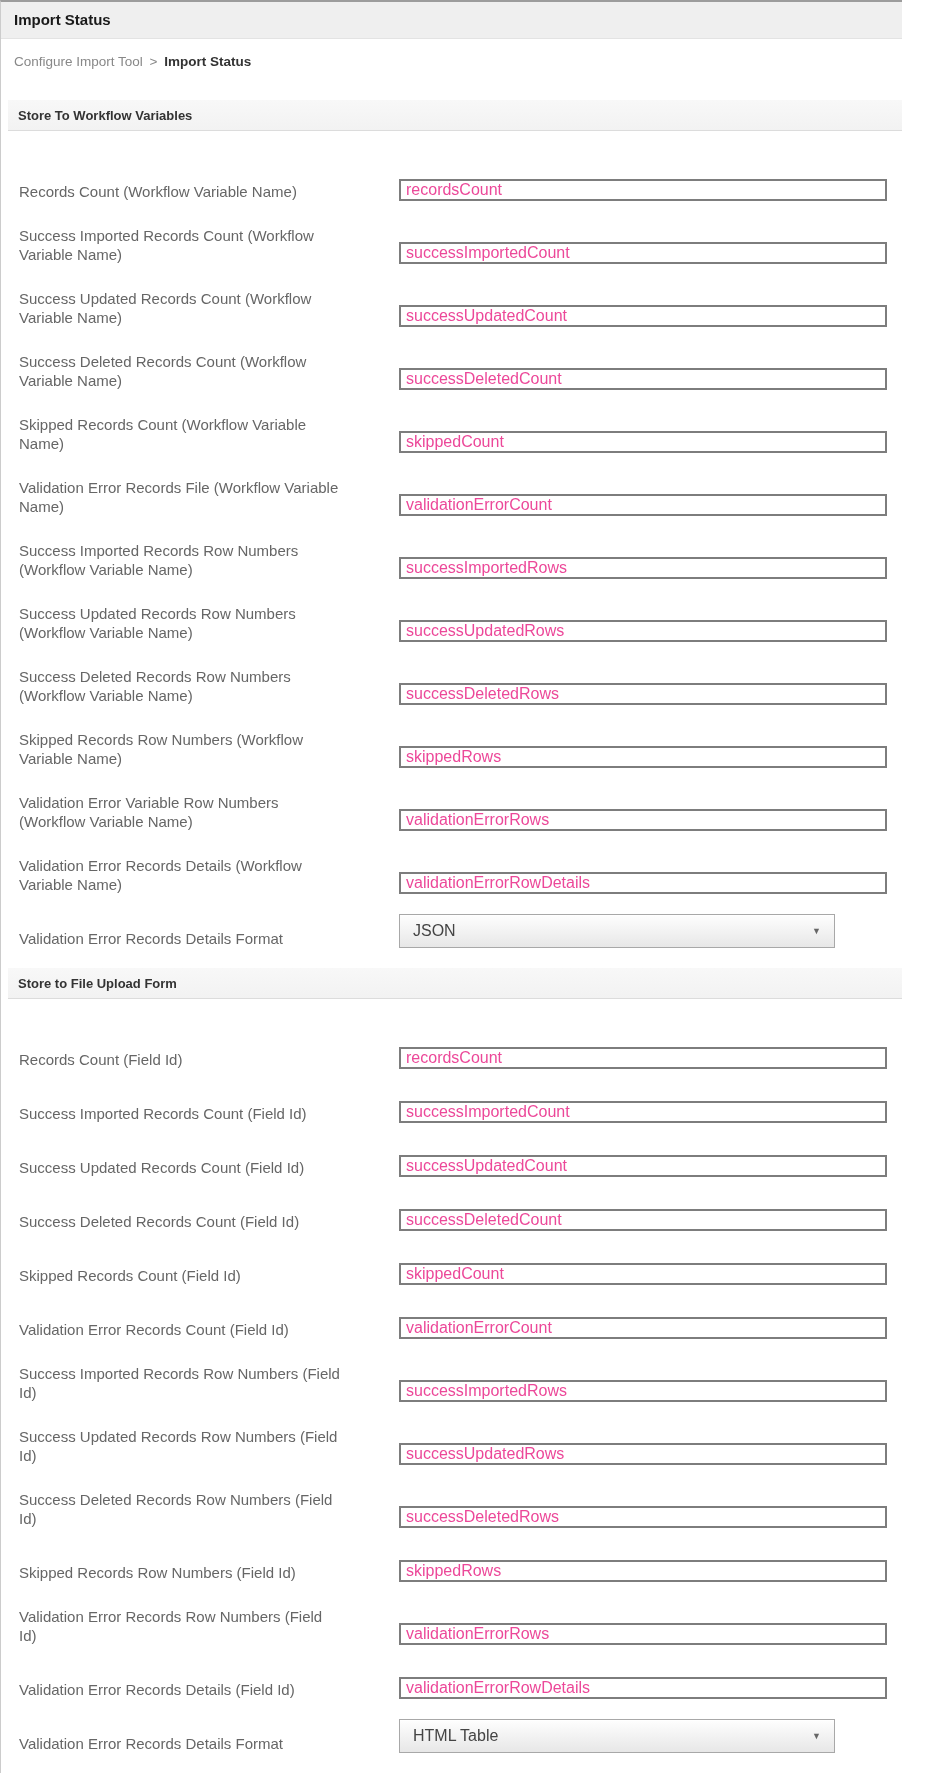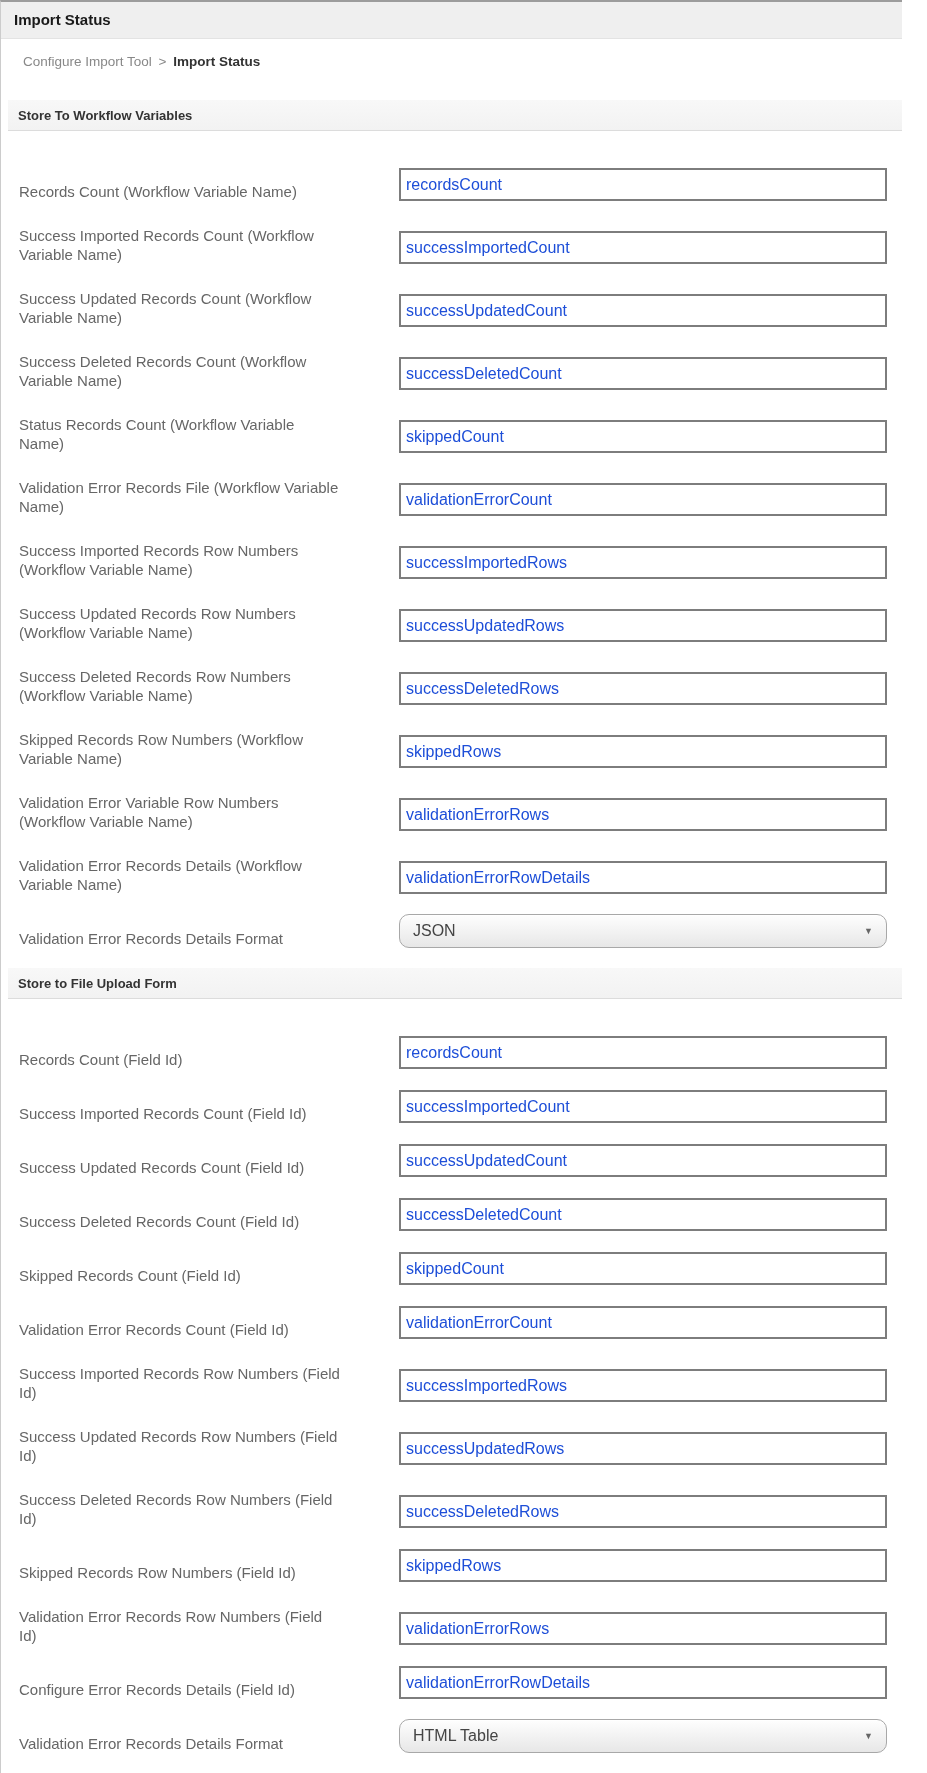"Configure Import Tool > Import" .breadcrumb { padding: 15px 13px 0 22px -> 15px 13px 0 13px }
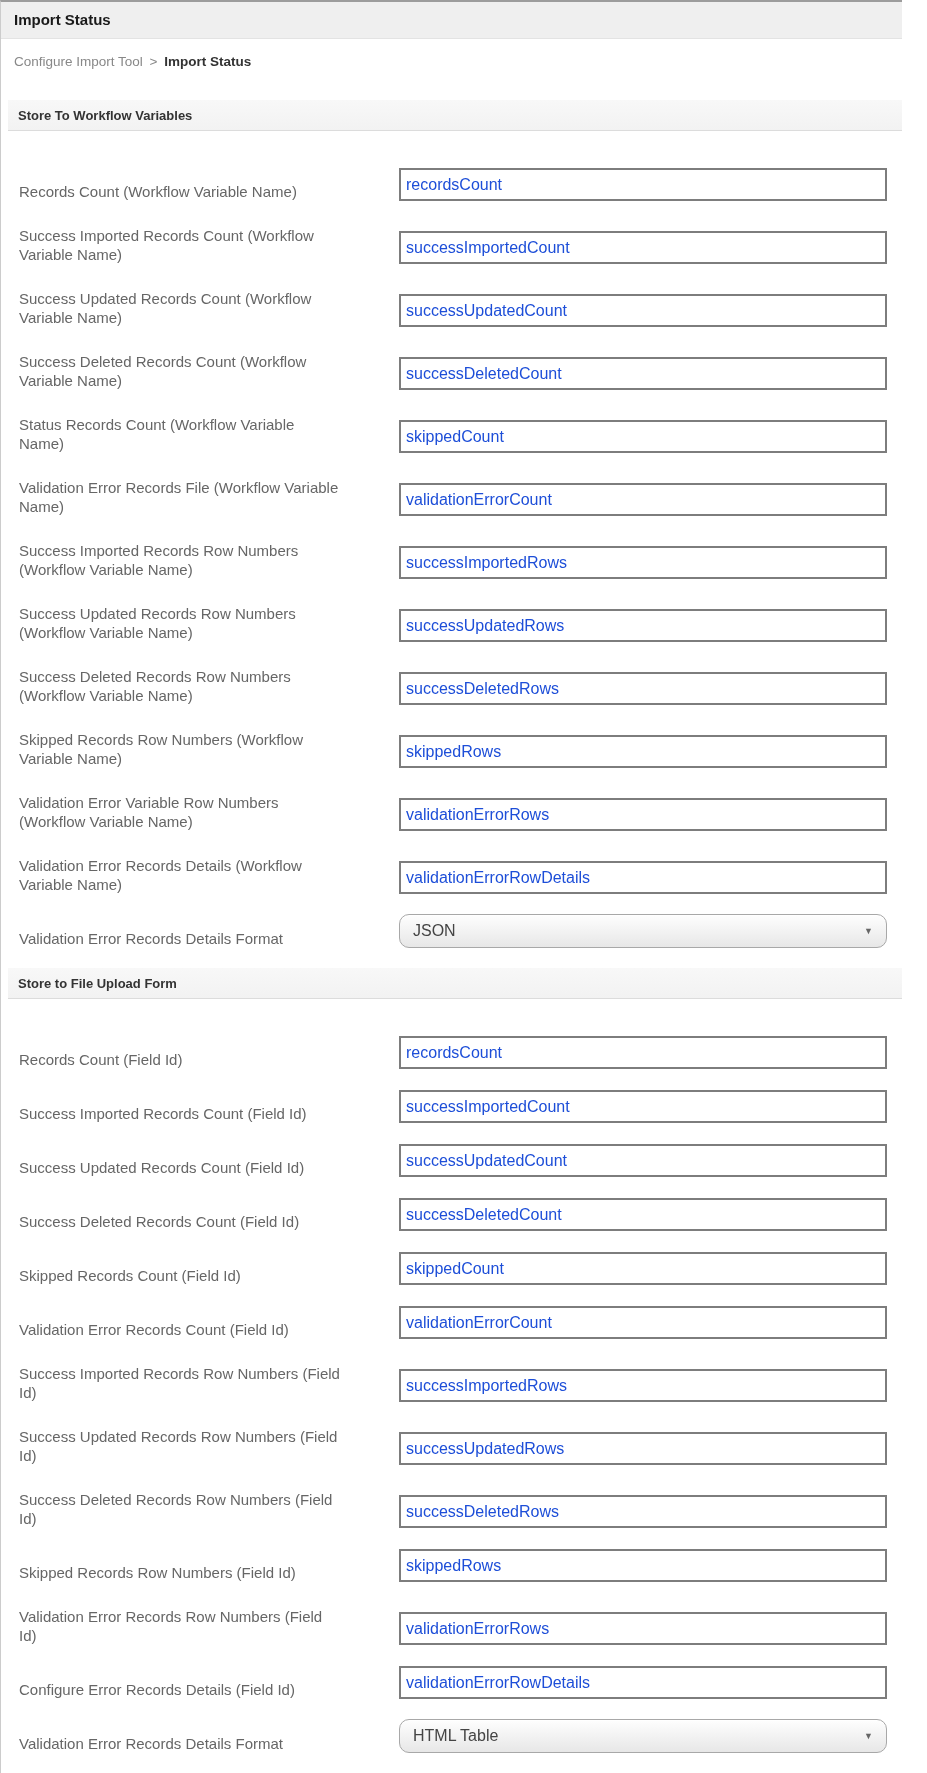"recordsCount" .field-input { color: #1d4ed8 -> #ec4899; height: 33px -> 22px }
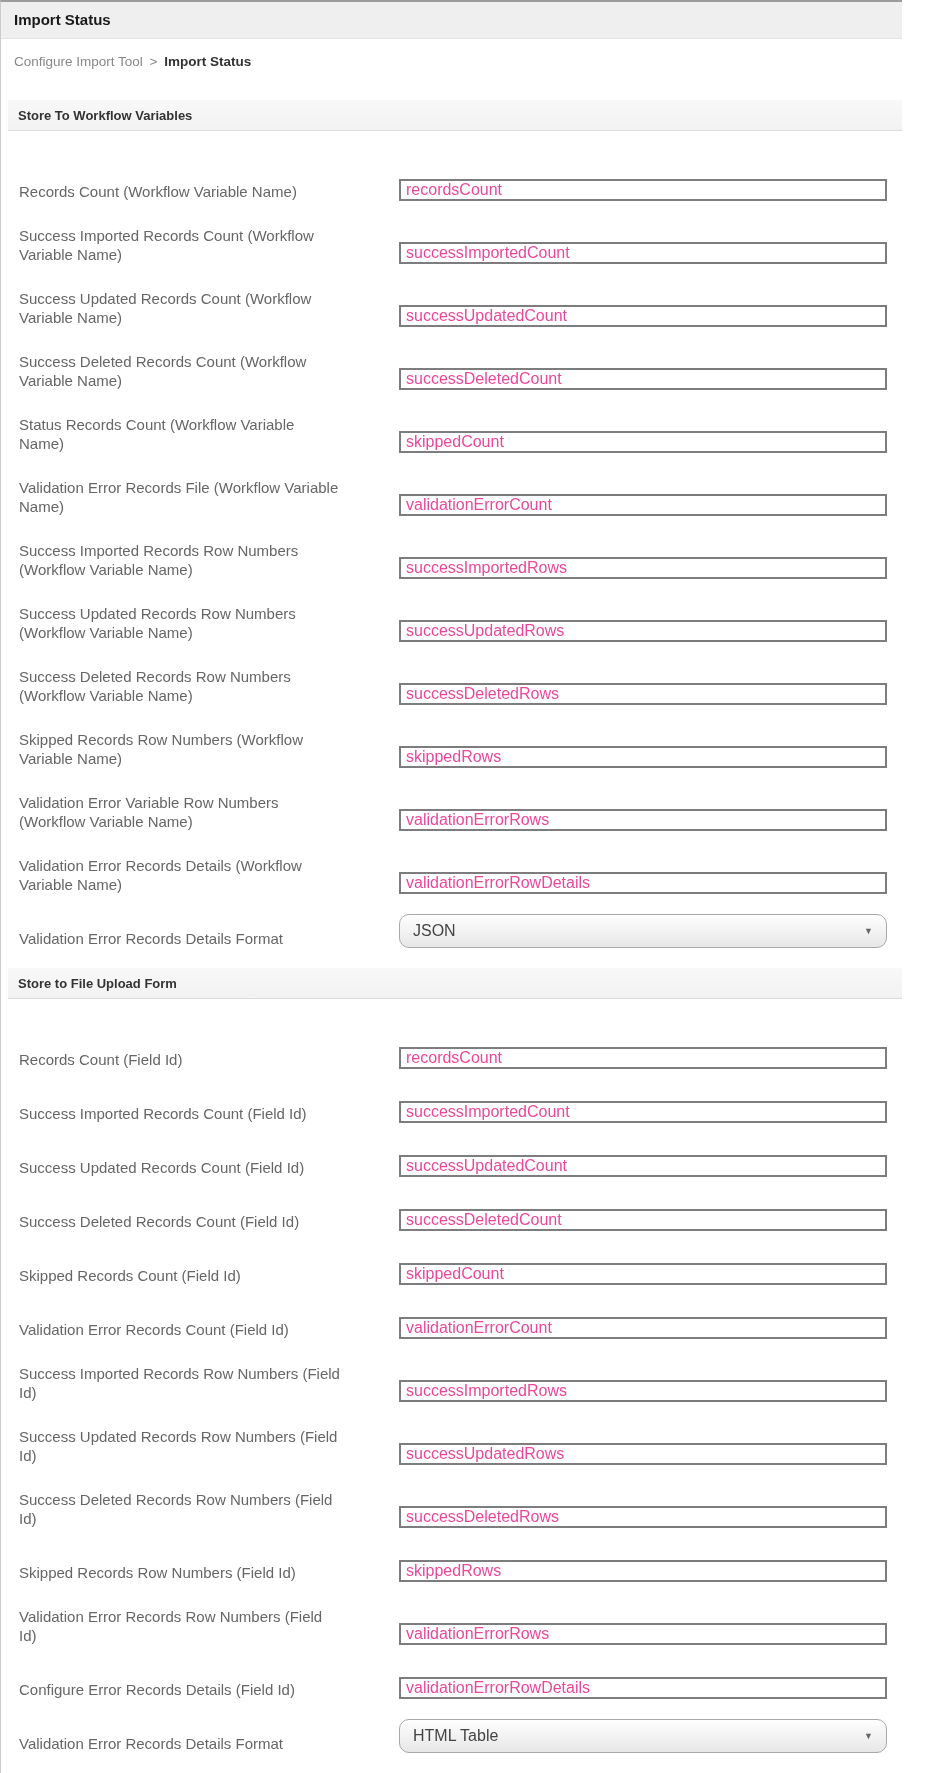"Status Records Count (Workflow Variable" label.field-label { text: Status -> Skipped }
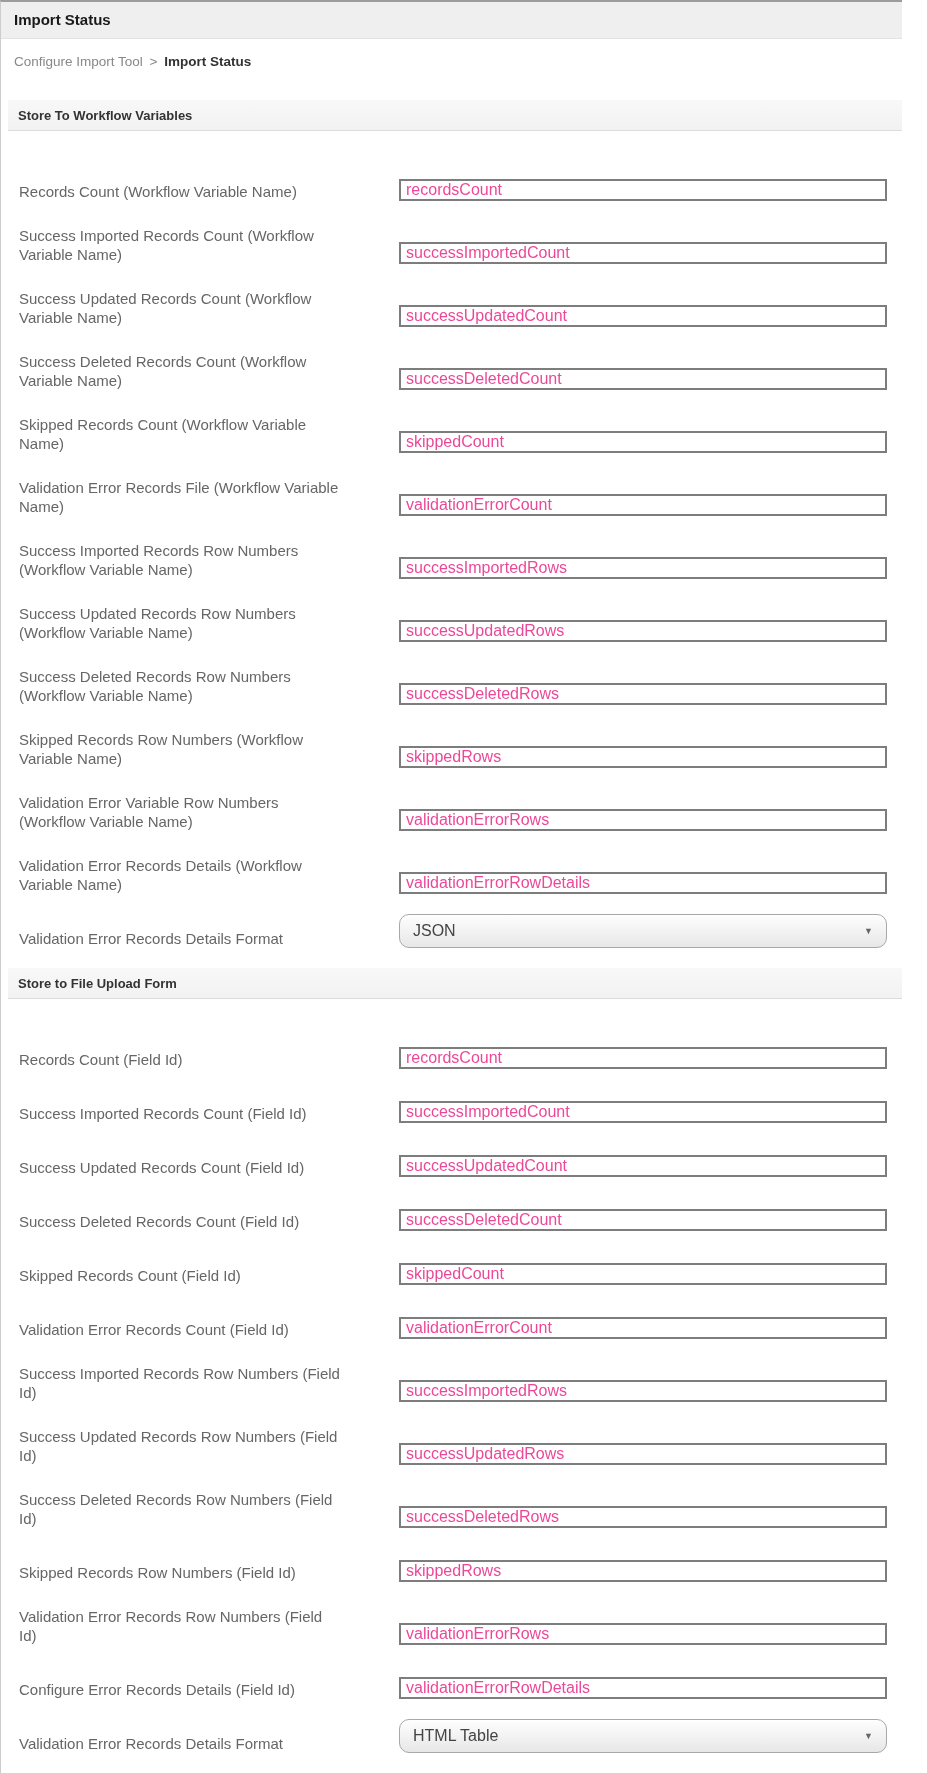"JSON" .dropdown { border-radius: 10px -> 0; width: 488px -> 436px }
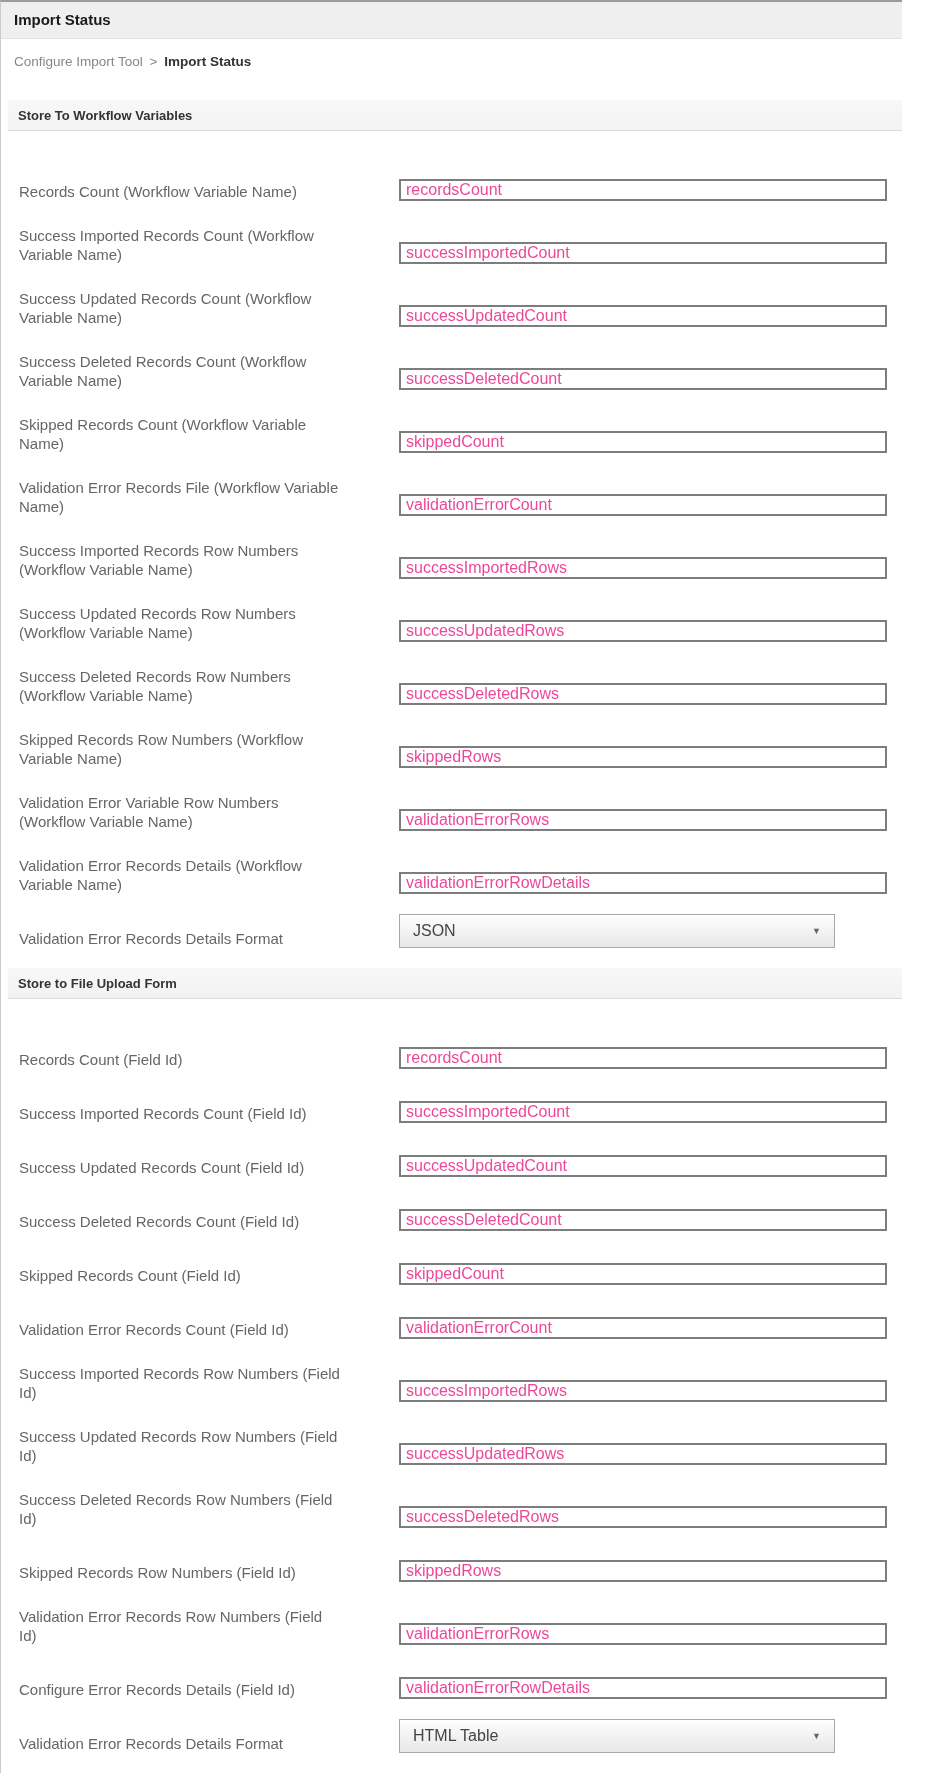"Configure Error Records Details (Field" label.field-label { text: Configure -> Validation }
